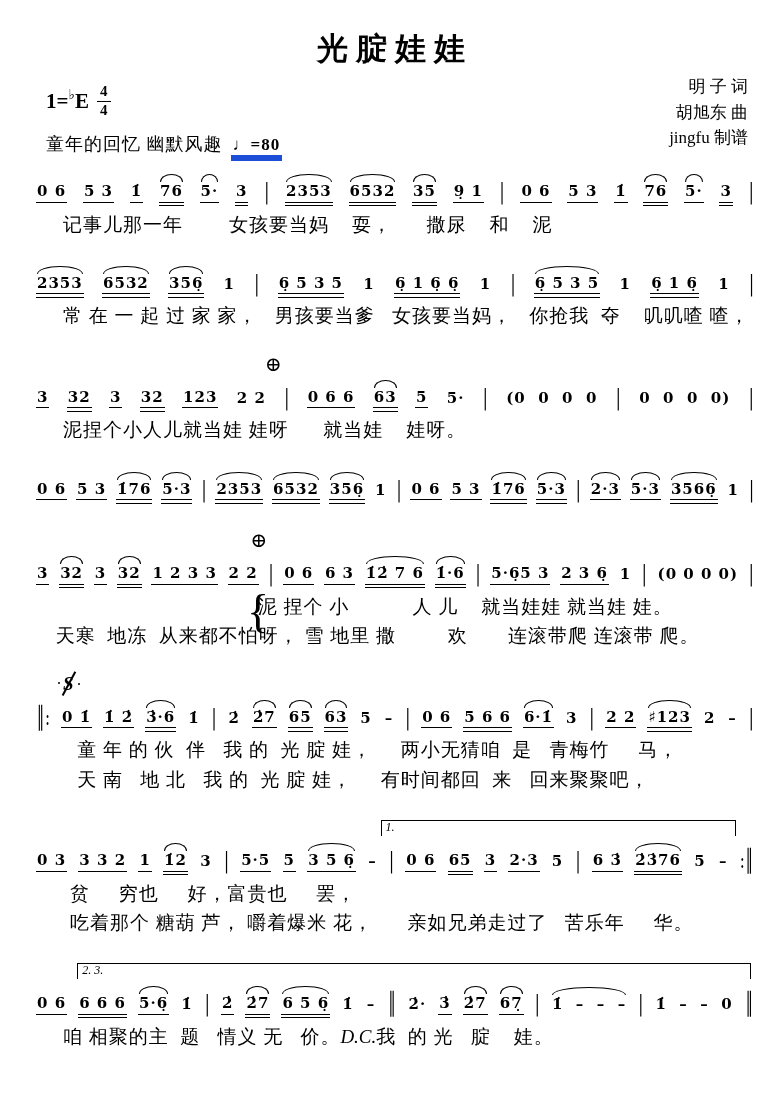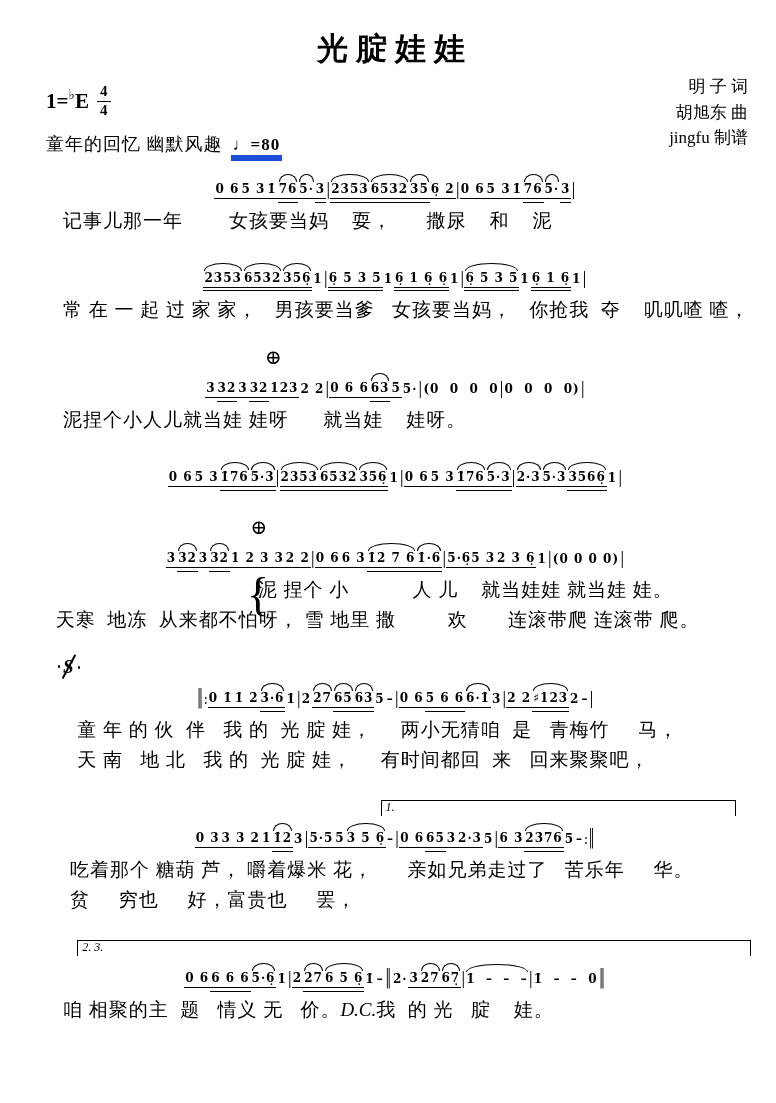"0 6" .notes-row { font-size: 12px -> 15px; justify-content: center -> space-between }
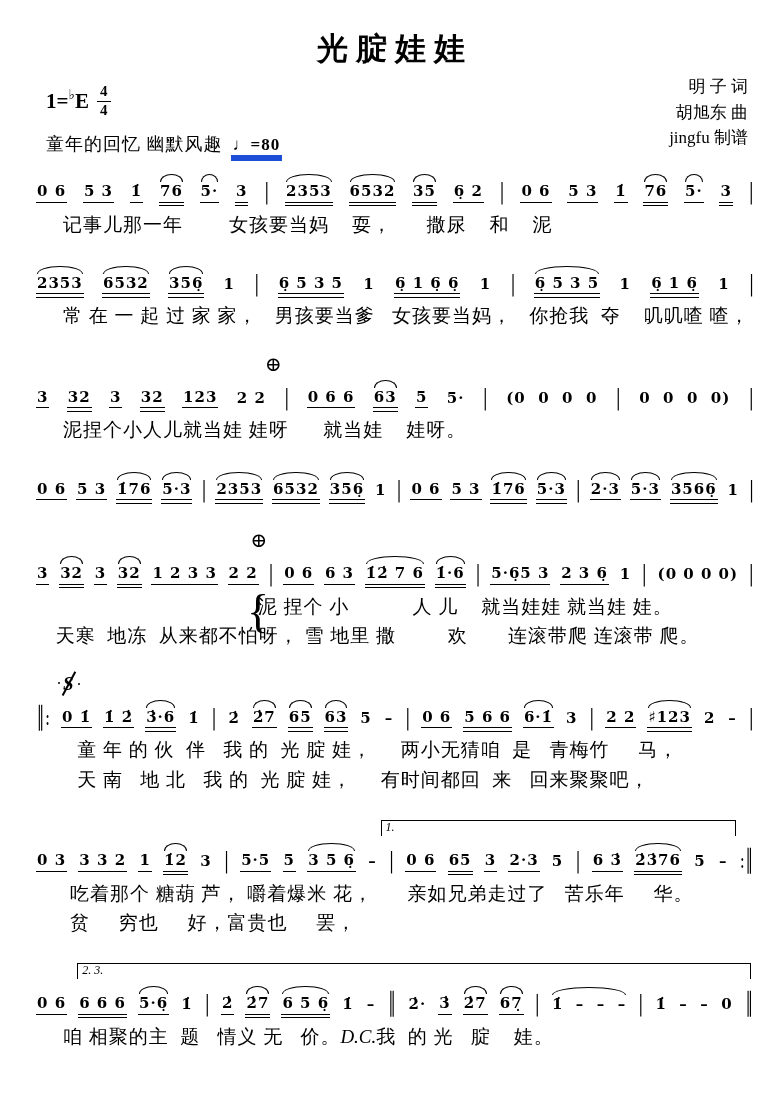"6̣ 2" span.tk { text: 6̣ 2 -> 9̣ 1 }
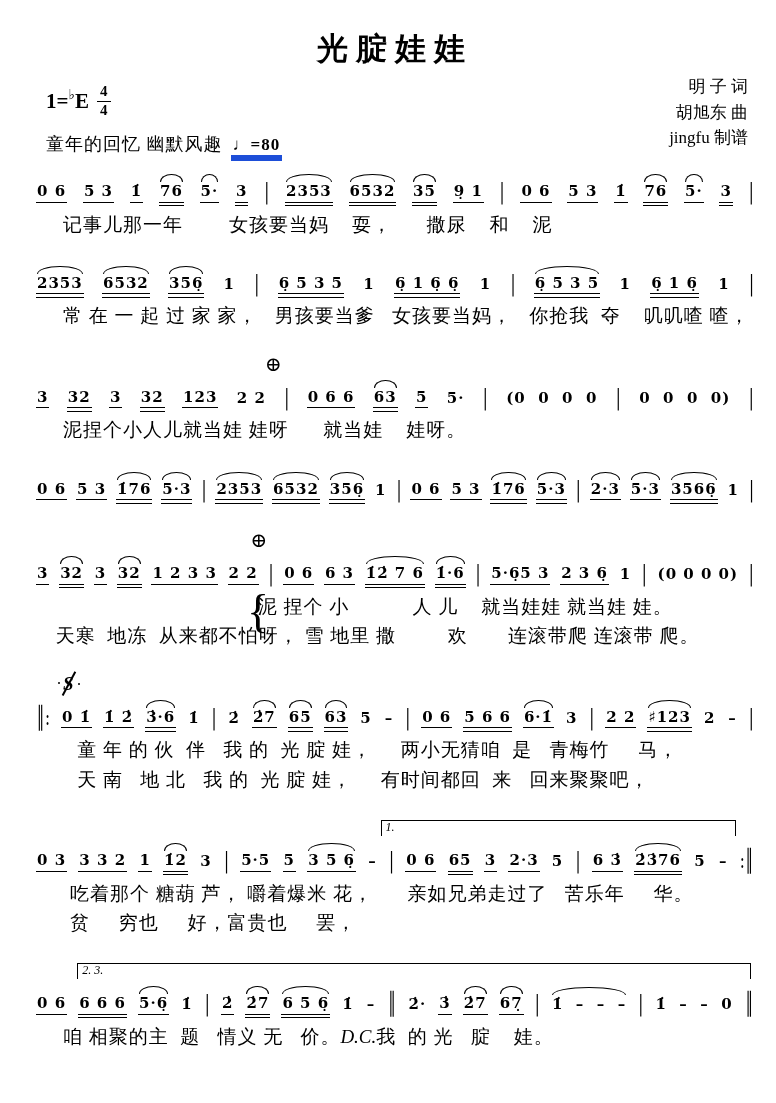"吃着那个 糖葫 芦， 嚼着爆米 花，" div.lyric-row { order: before "贫 穷也 好，富贵也 罢，" -> after "贫 穷也 好，富贵也 罢，" }
